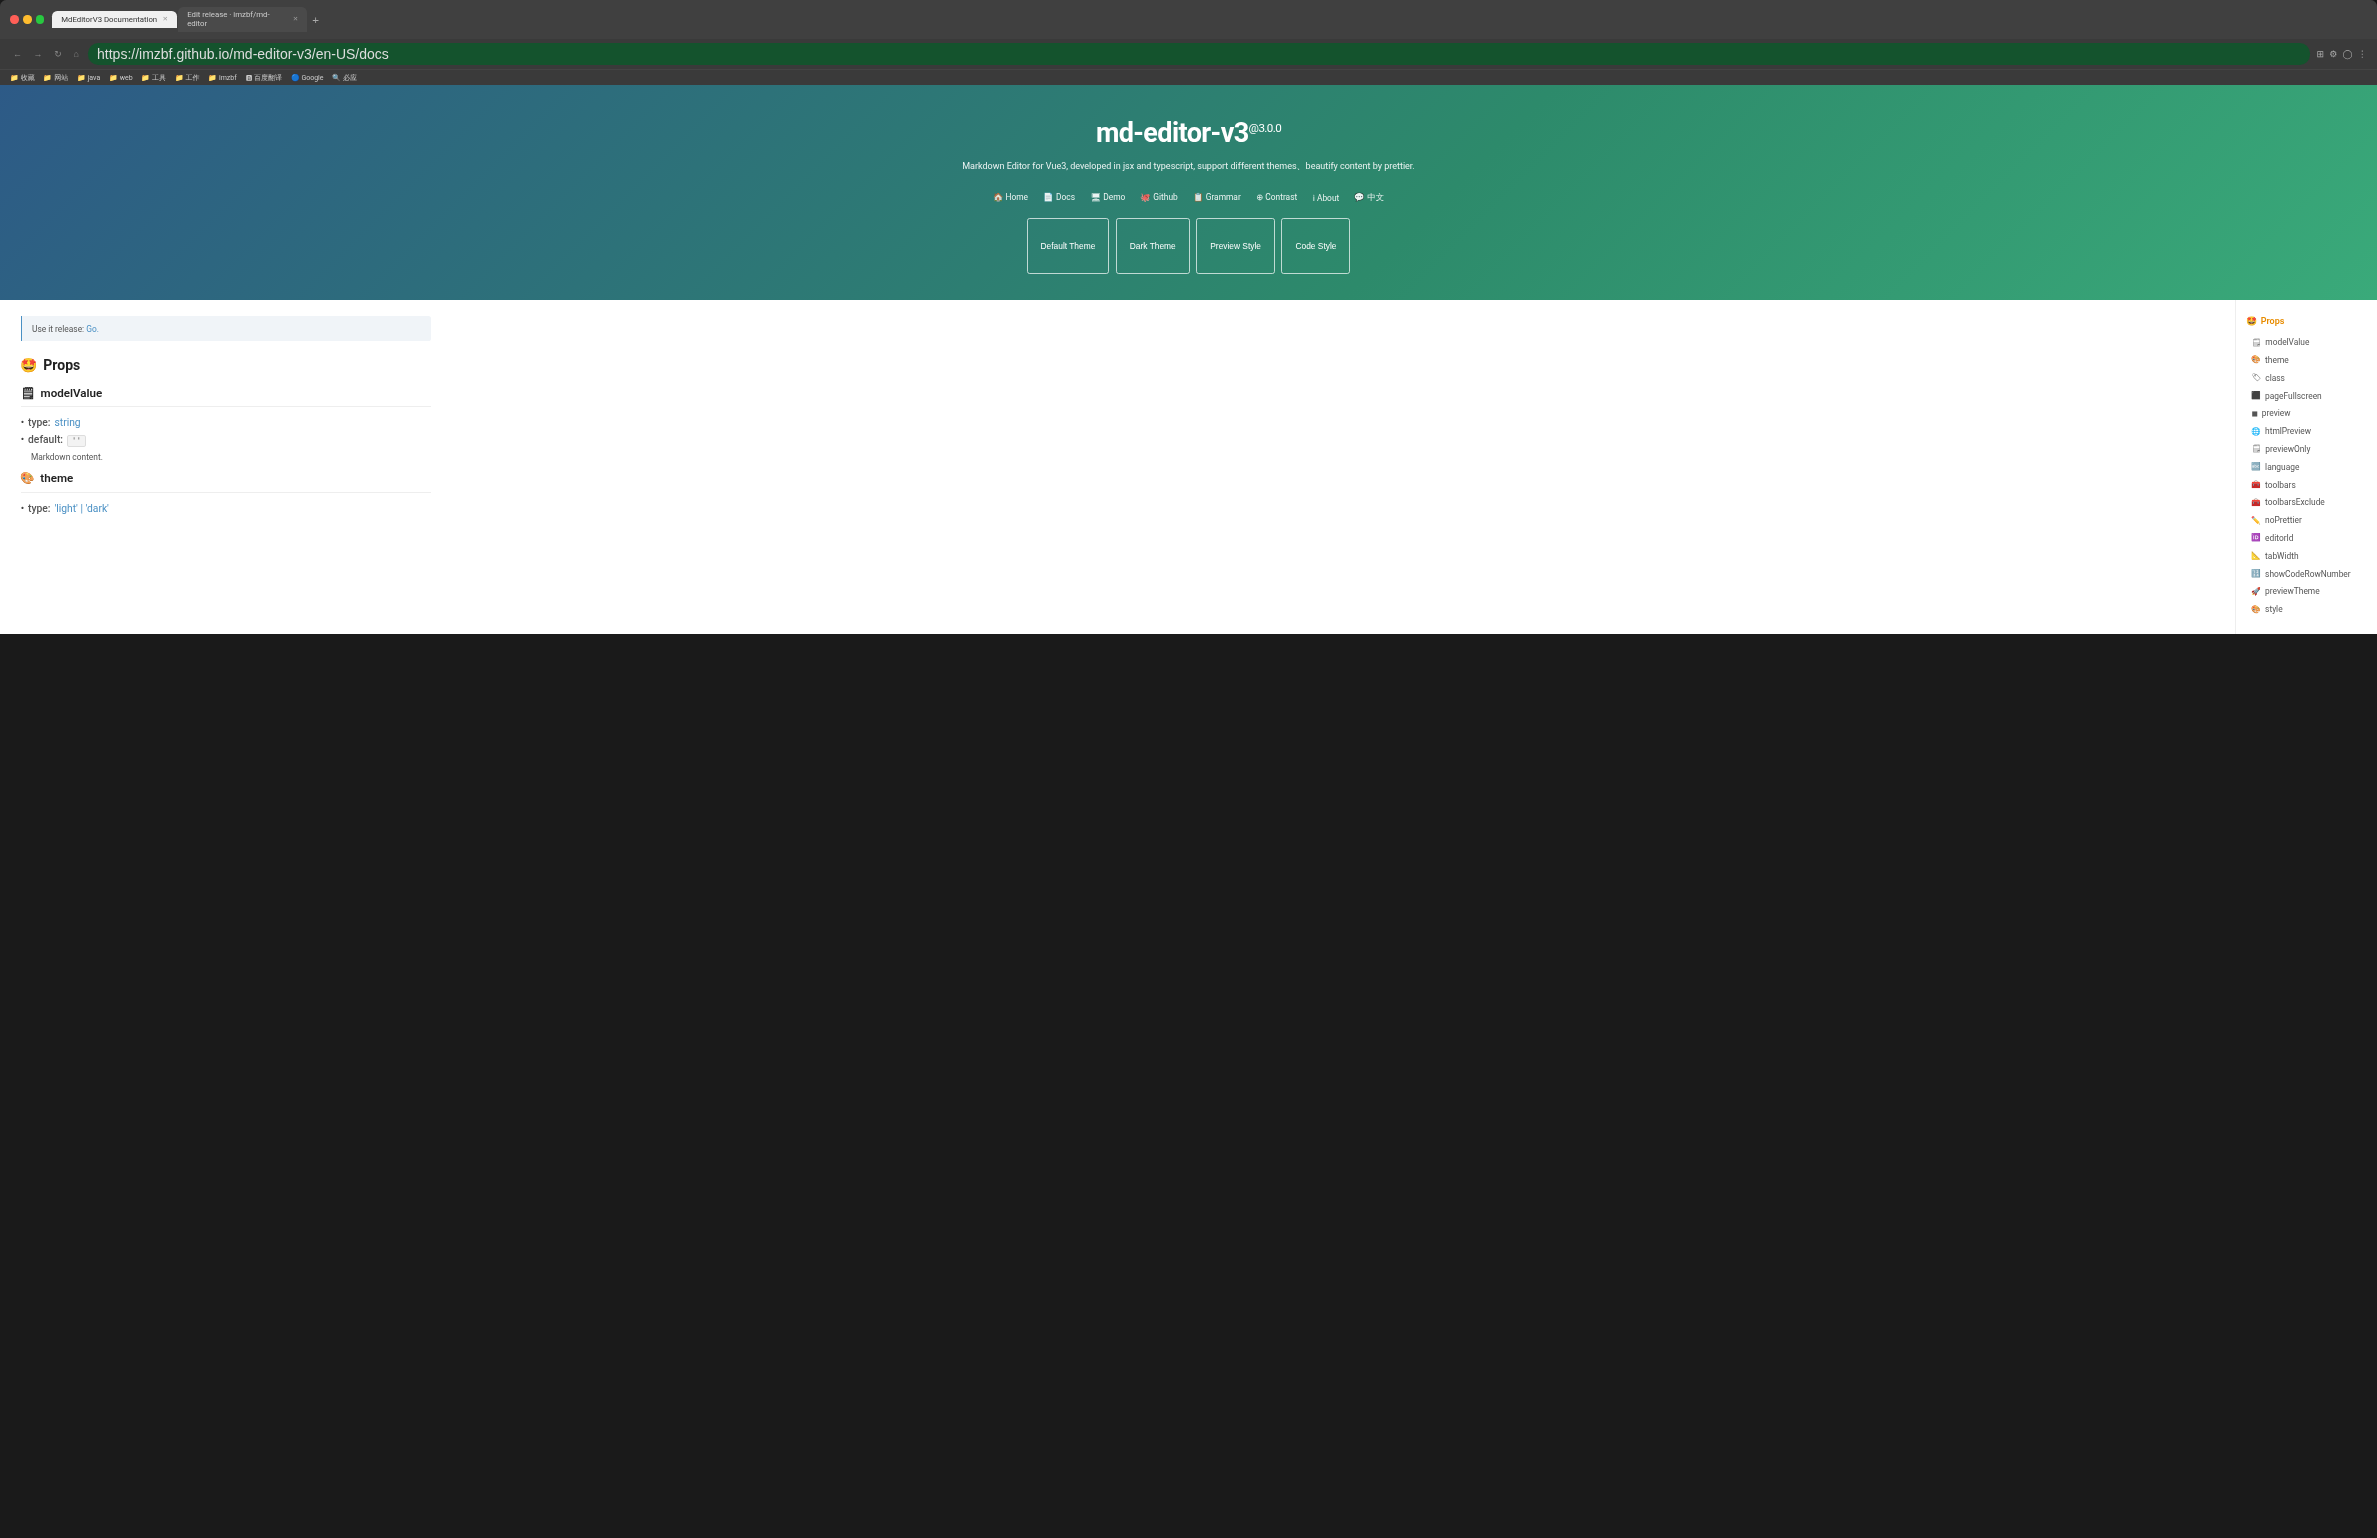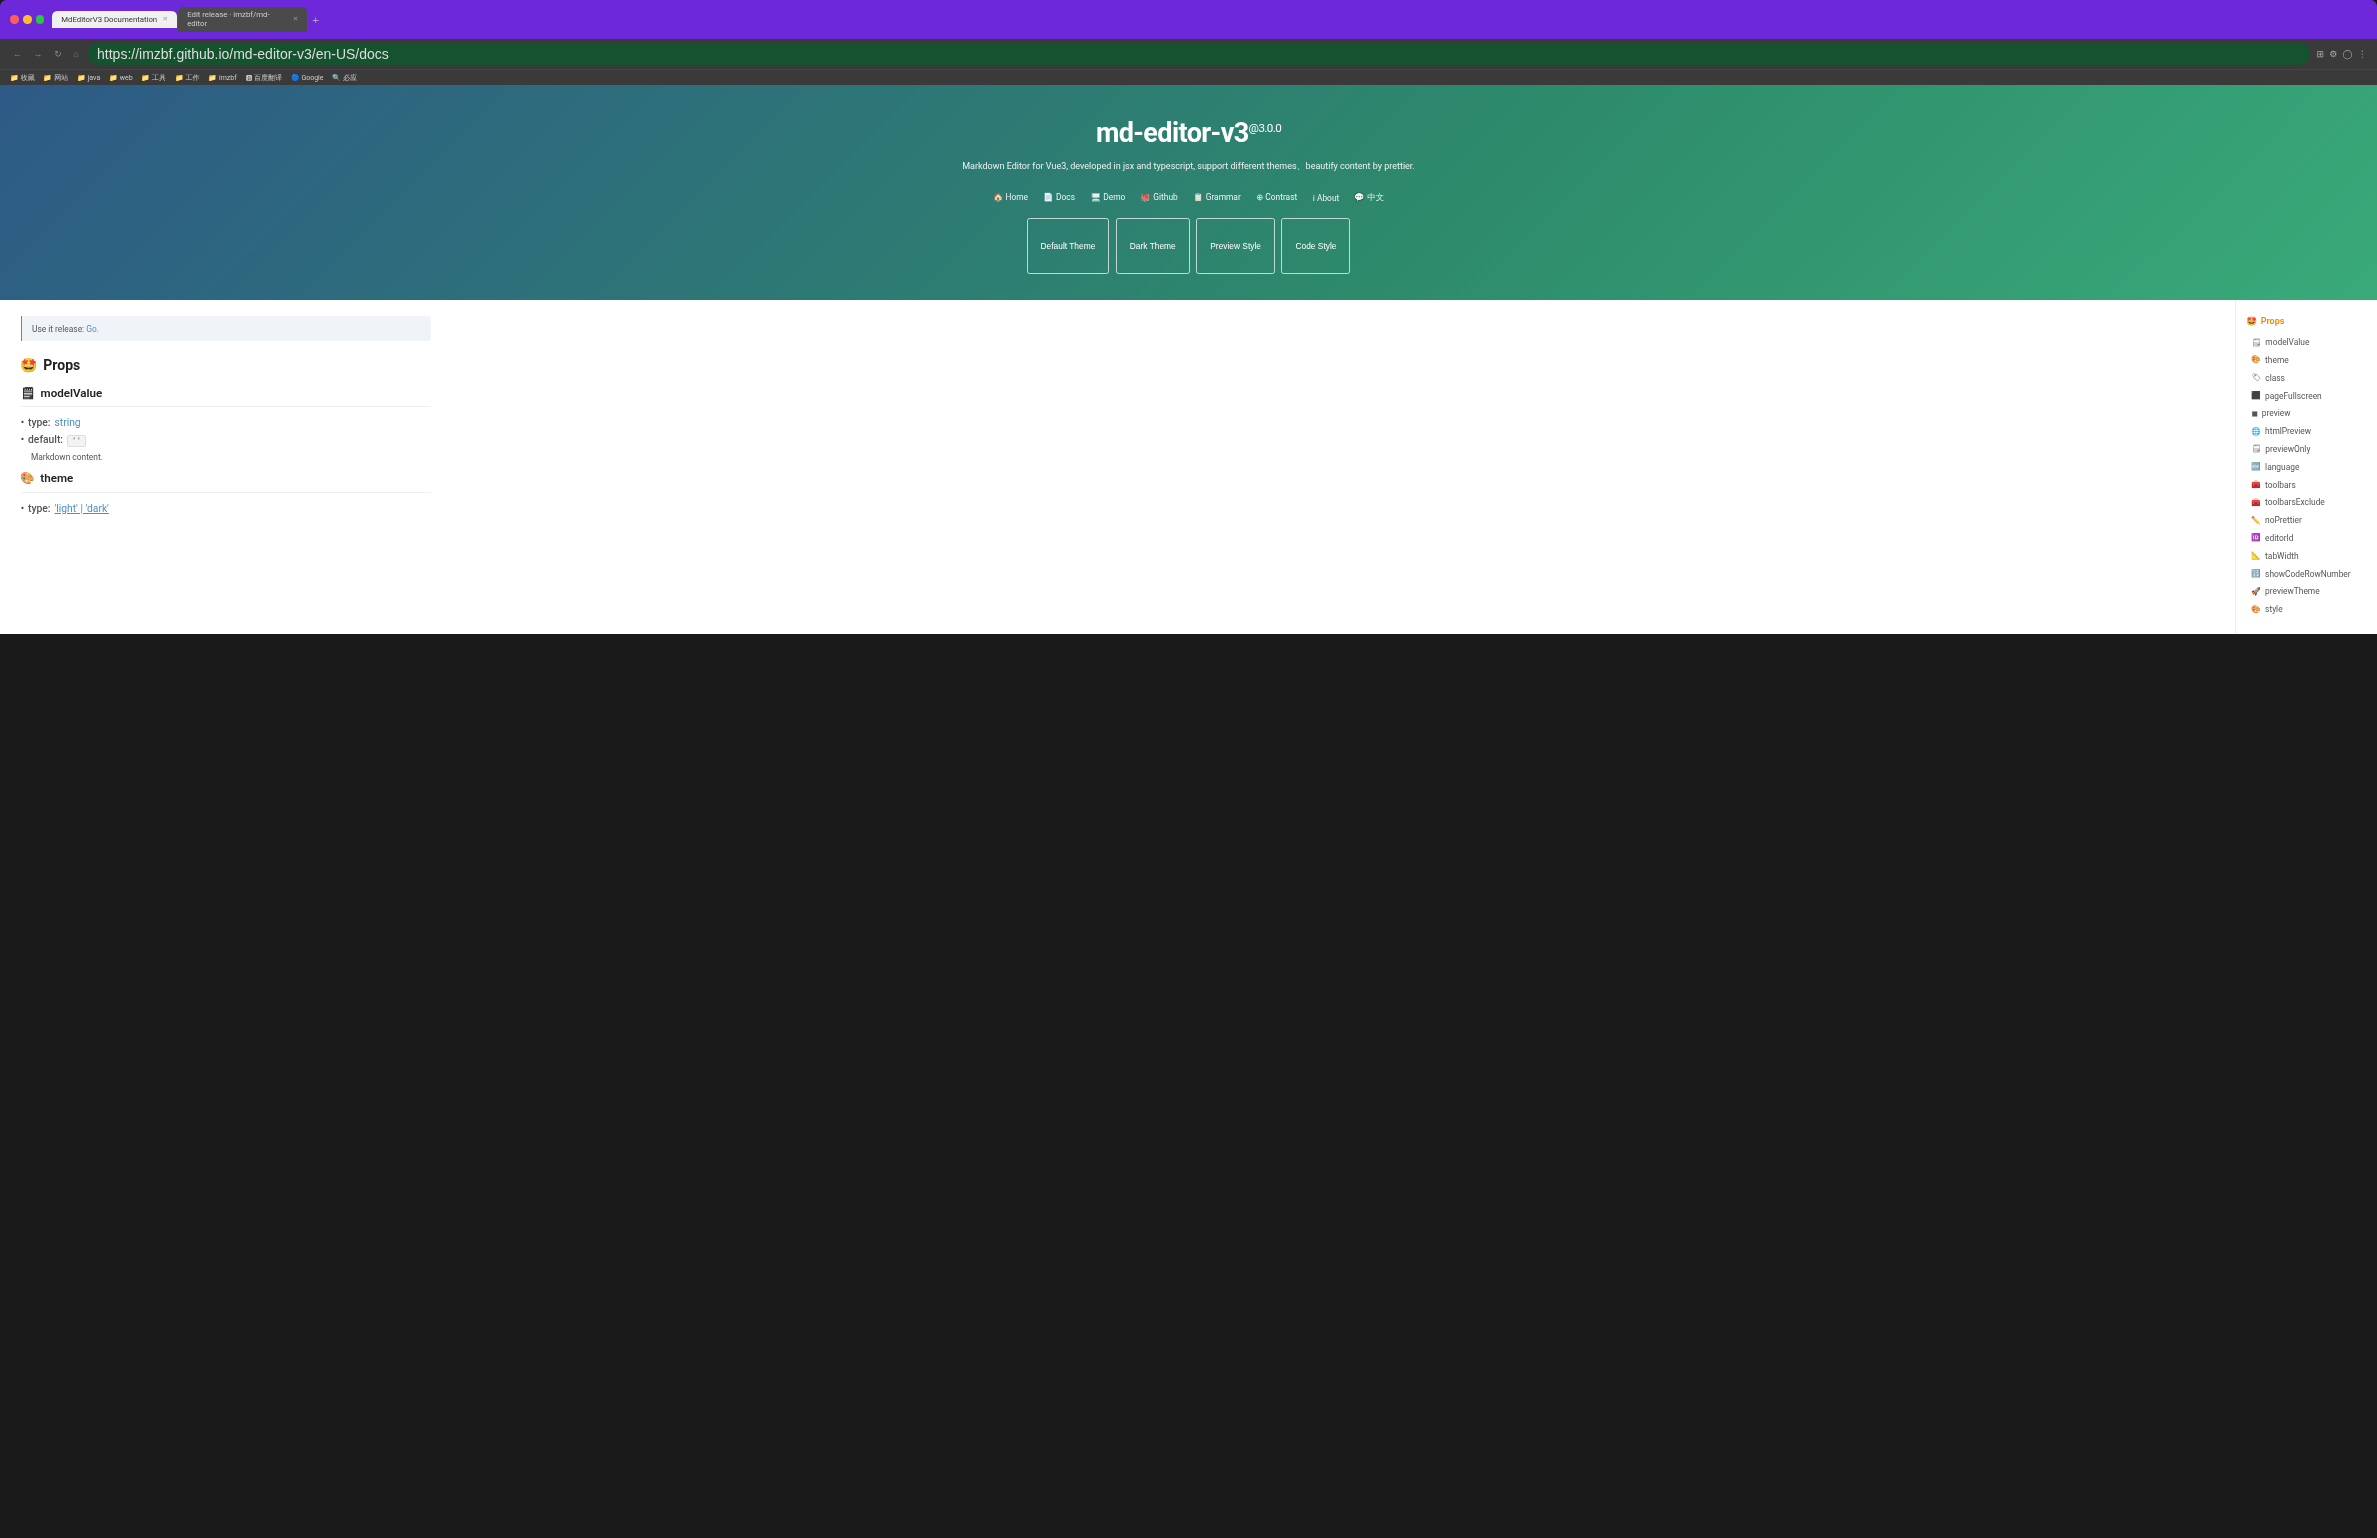"MdEditorV3 Documentation" .title-bar { background: #6d28d9 -> #404040 }
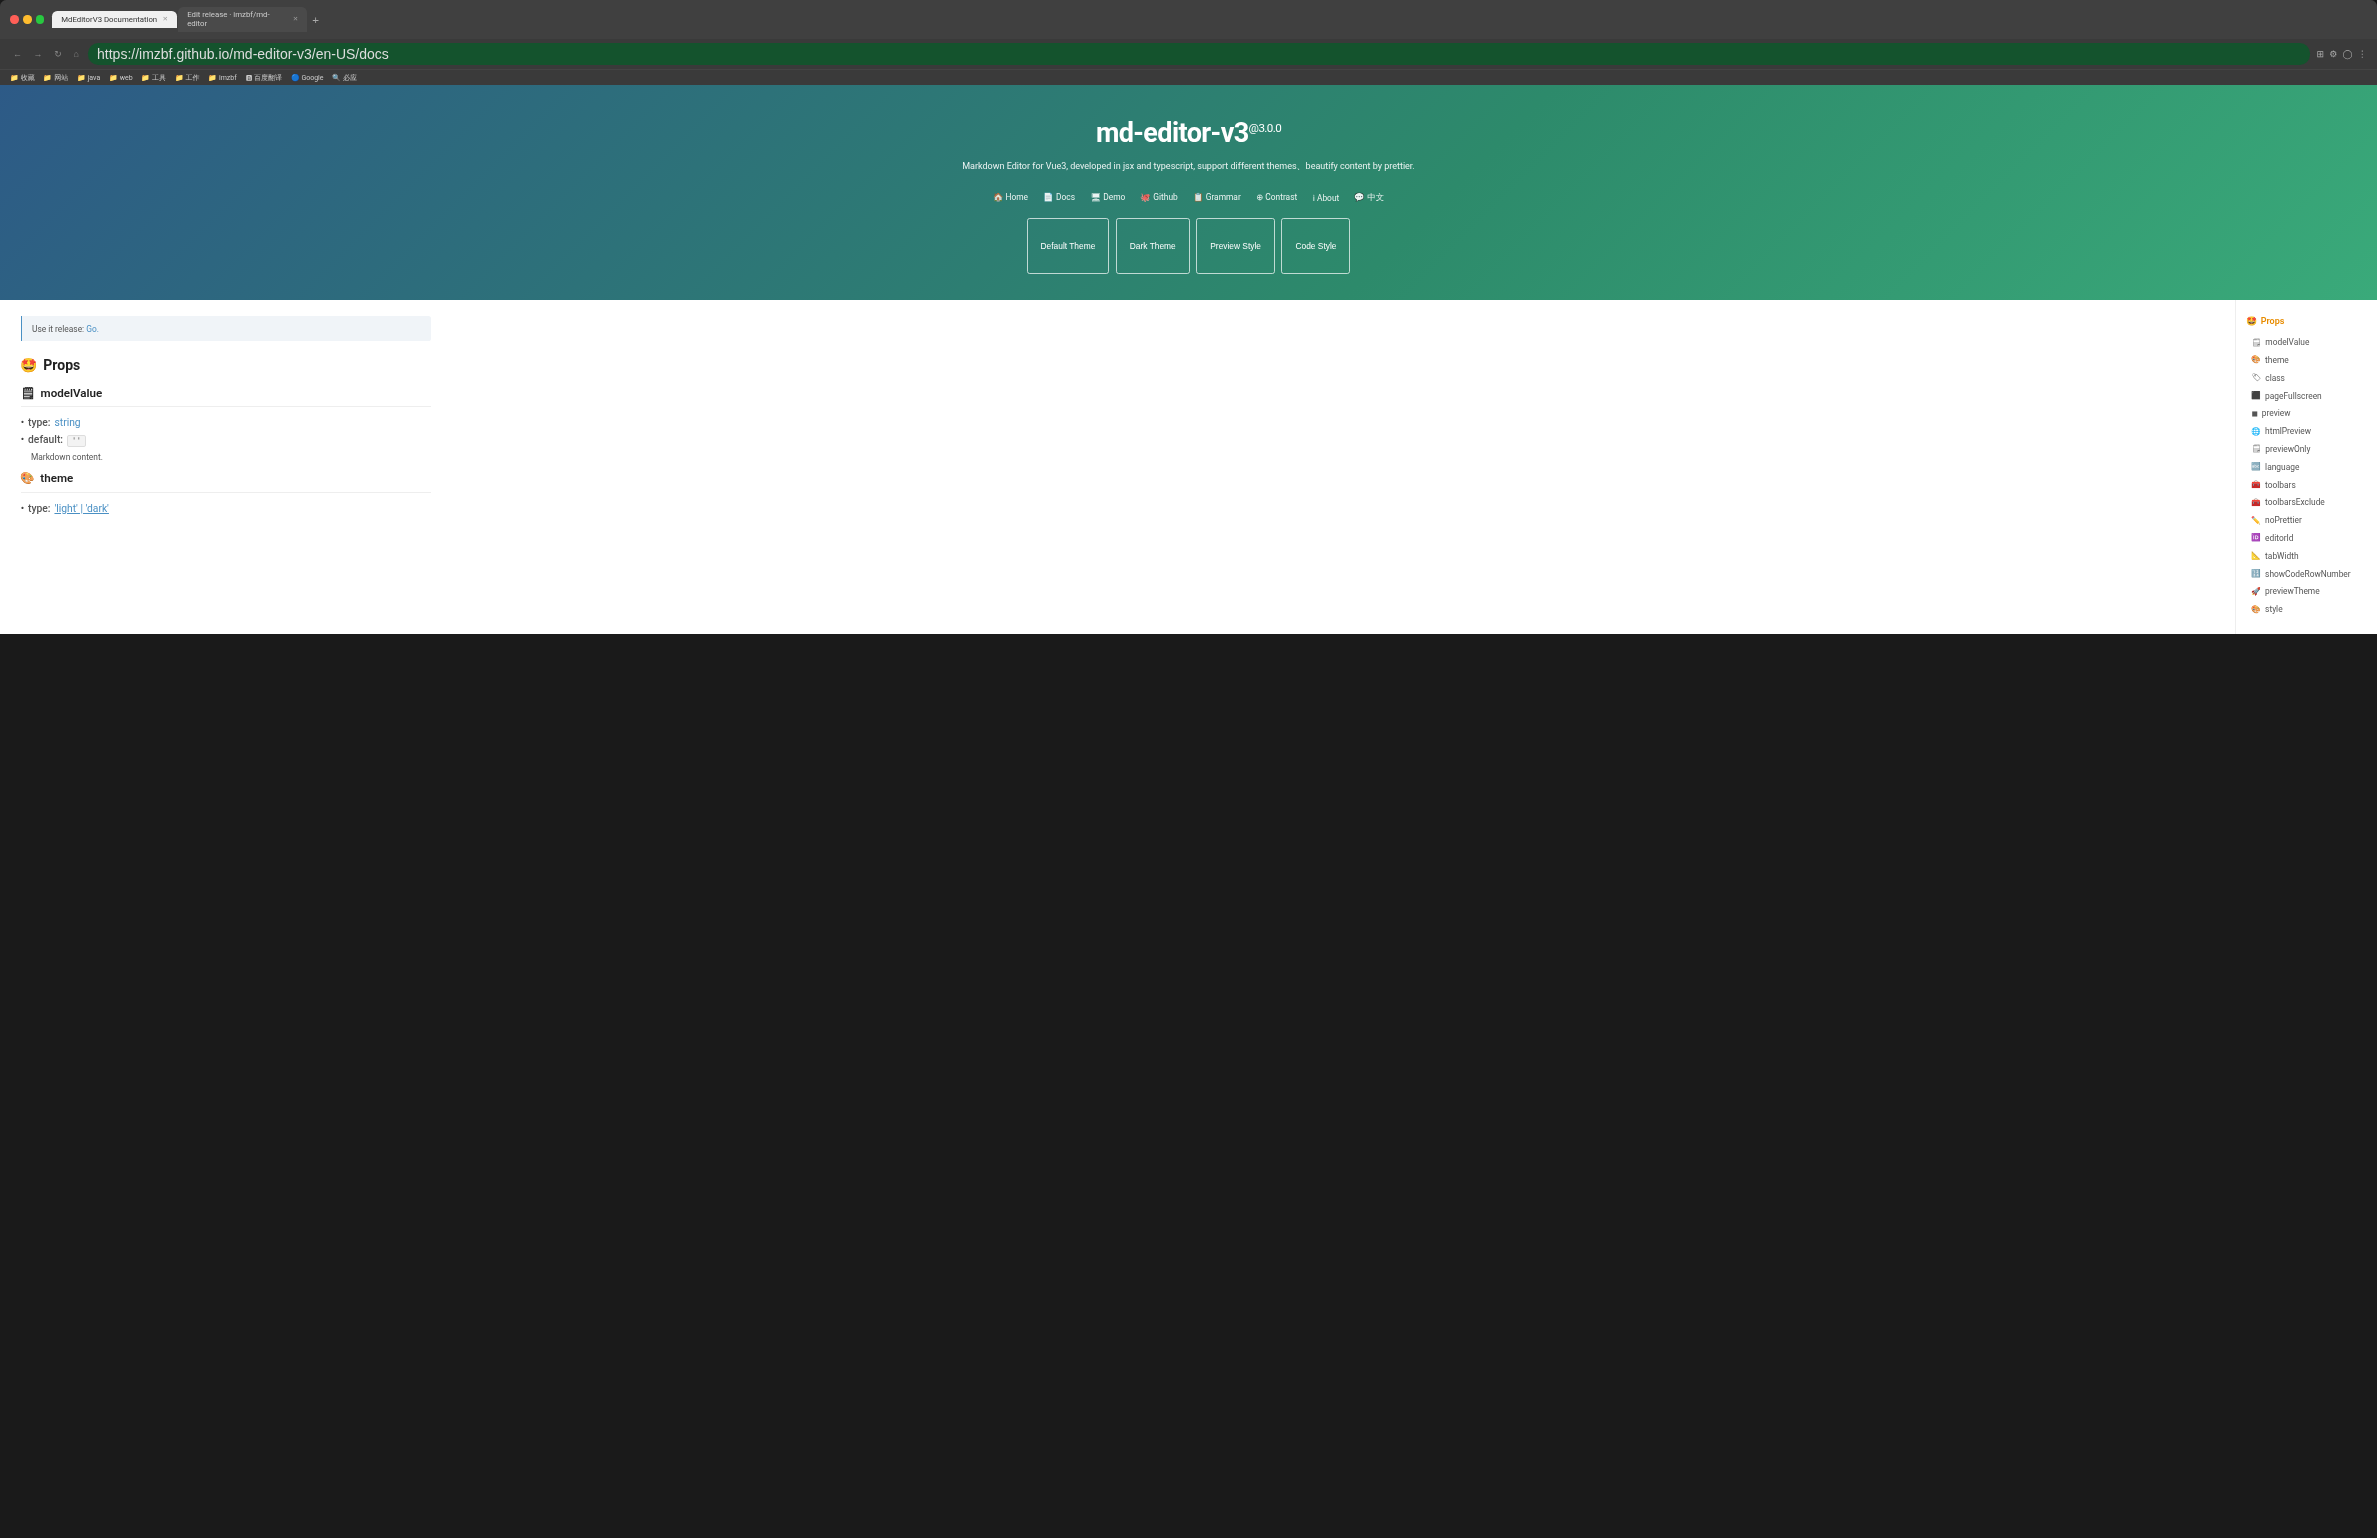"'light' | 'dark'" .prop-type-union { text-decoration: underline -> none }
